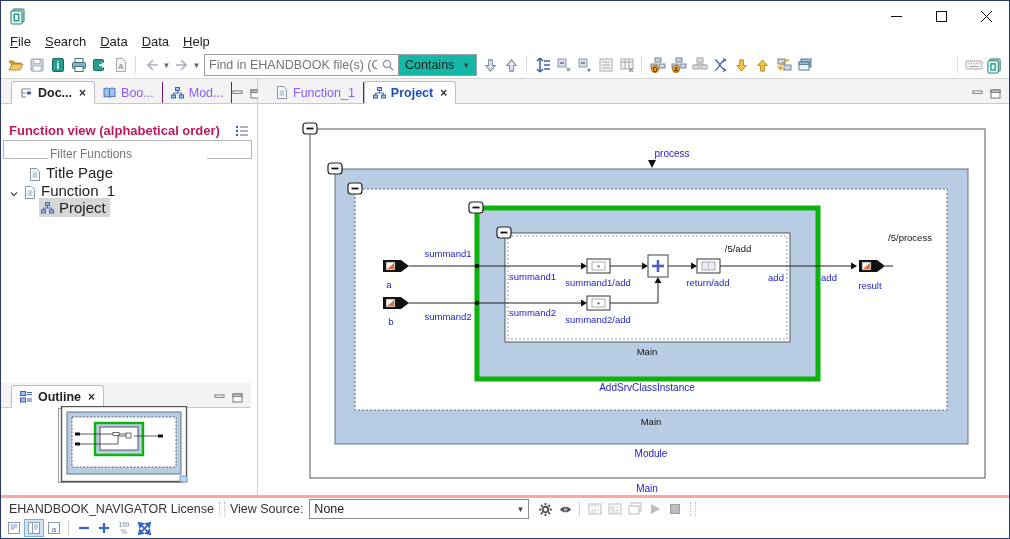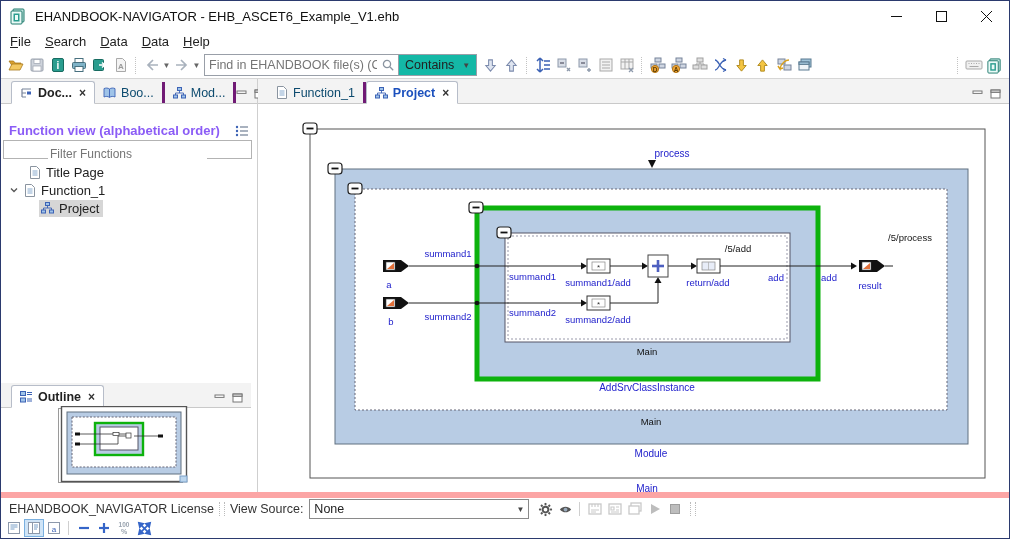"EHANDBOOK-NAVIGATOR -" span.title-text { html: <span>EHANDBOOK-NAVIGATOR - EHB_ASCET6_Example_V1.ehb</span> -> none }
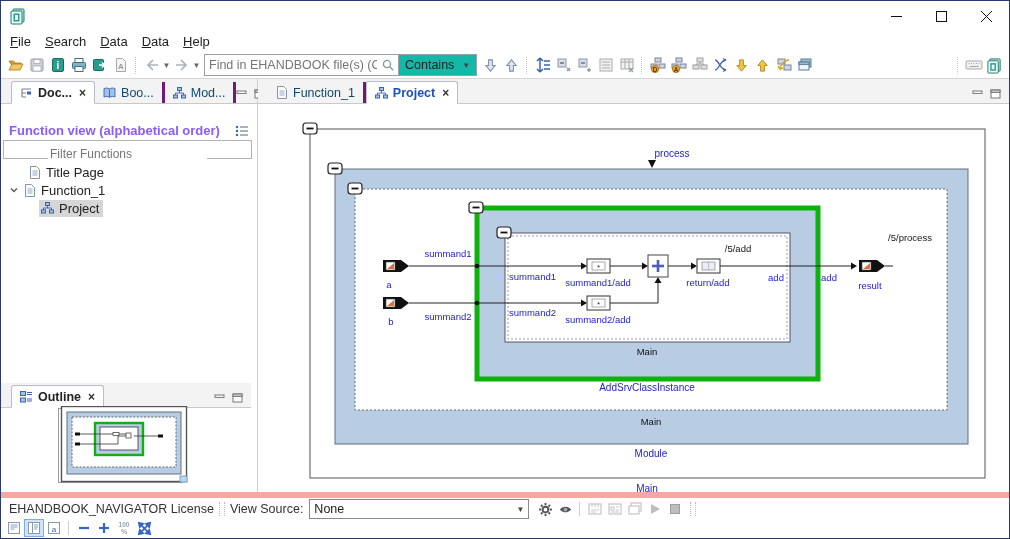"Boo..." .tab { border-right: 3px solid #701a75 -> 1px solid #701a75; color: #0c4a6e -> #8b5cf6 }
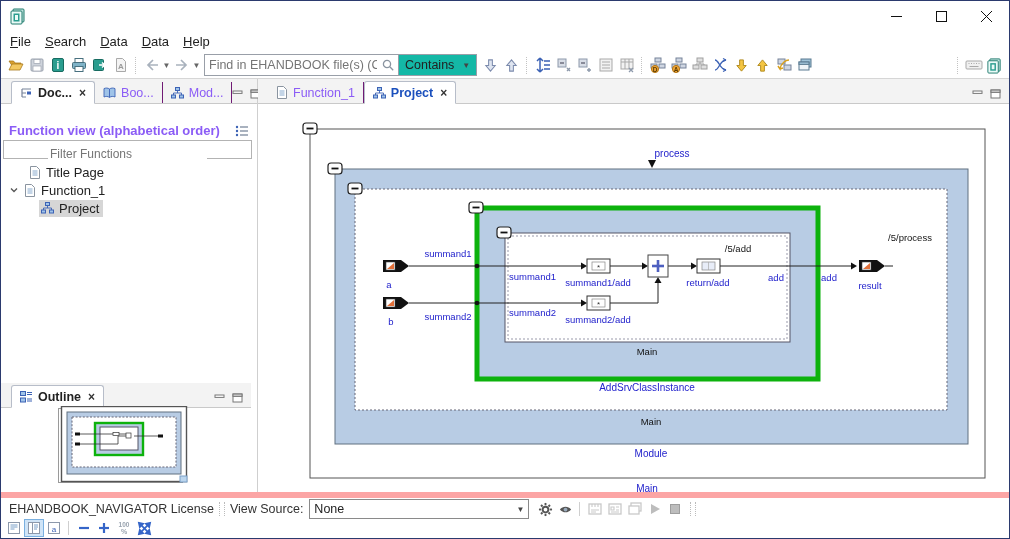"Function view (alphabetical order)" .fv-header { color: #8b5cf6 -> #be185d }
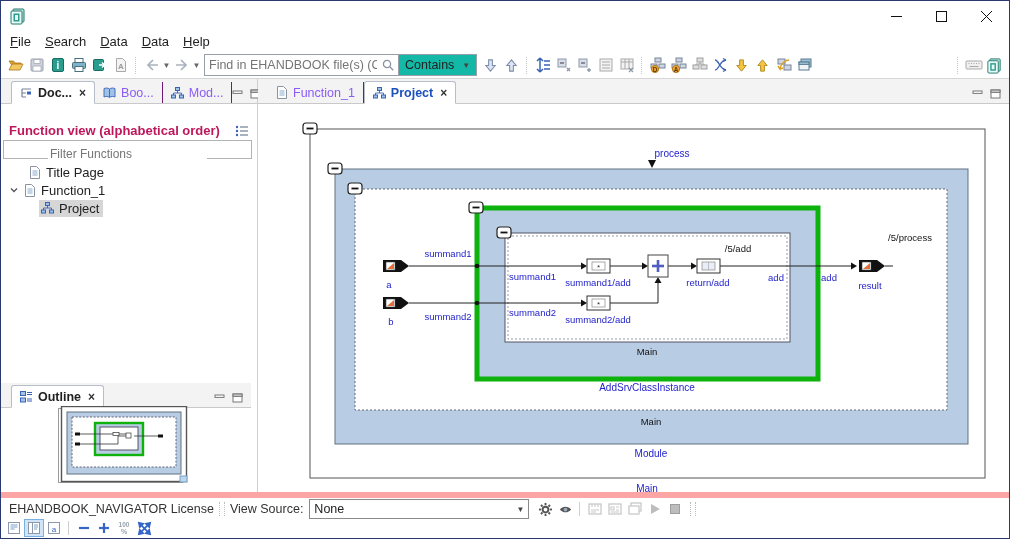"Title Page" .tree-row { align-items: center -> flex-end; font-size: 13px -> 15px }
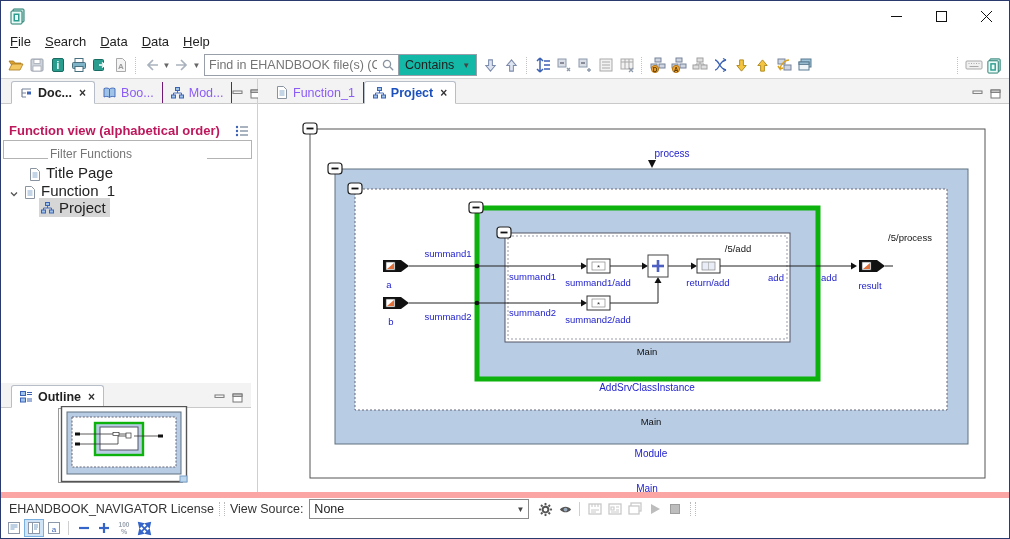"EHANDBOOK_NAVIGATOR License" .status { border-top: 6px solid #fca5a5 -> 3px solid #fca5a5 }
